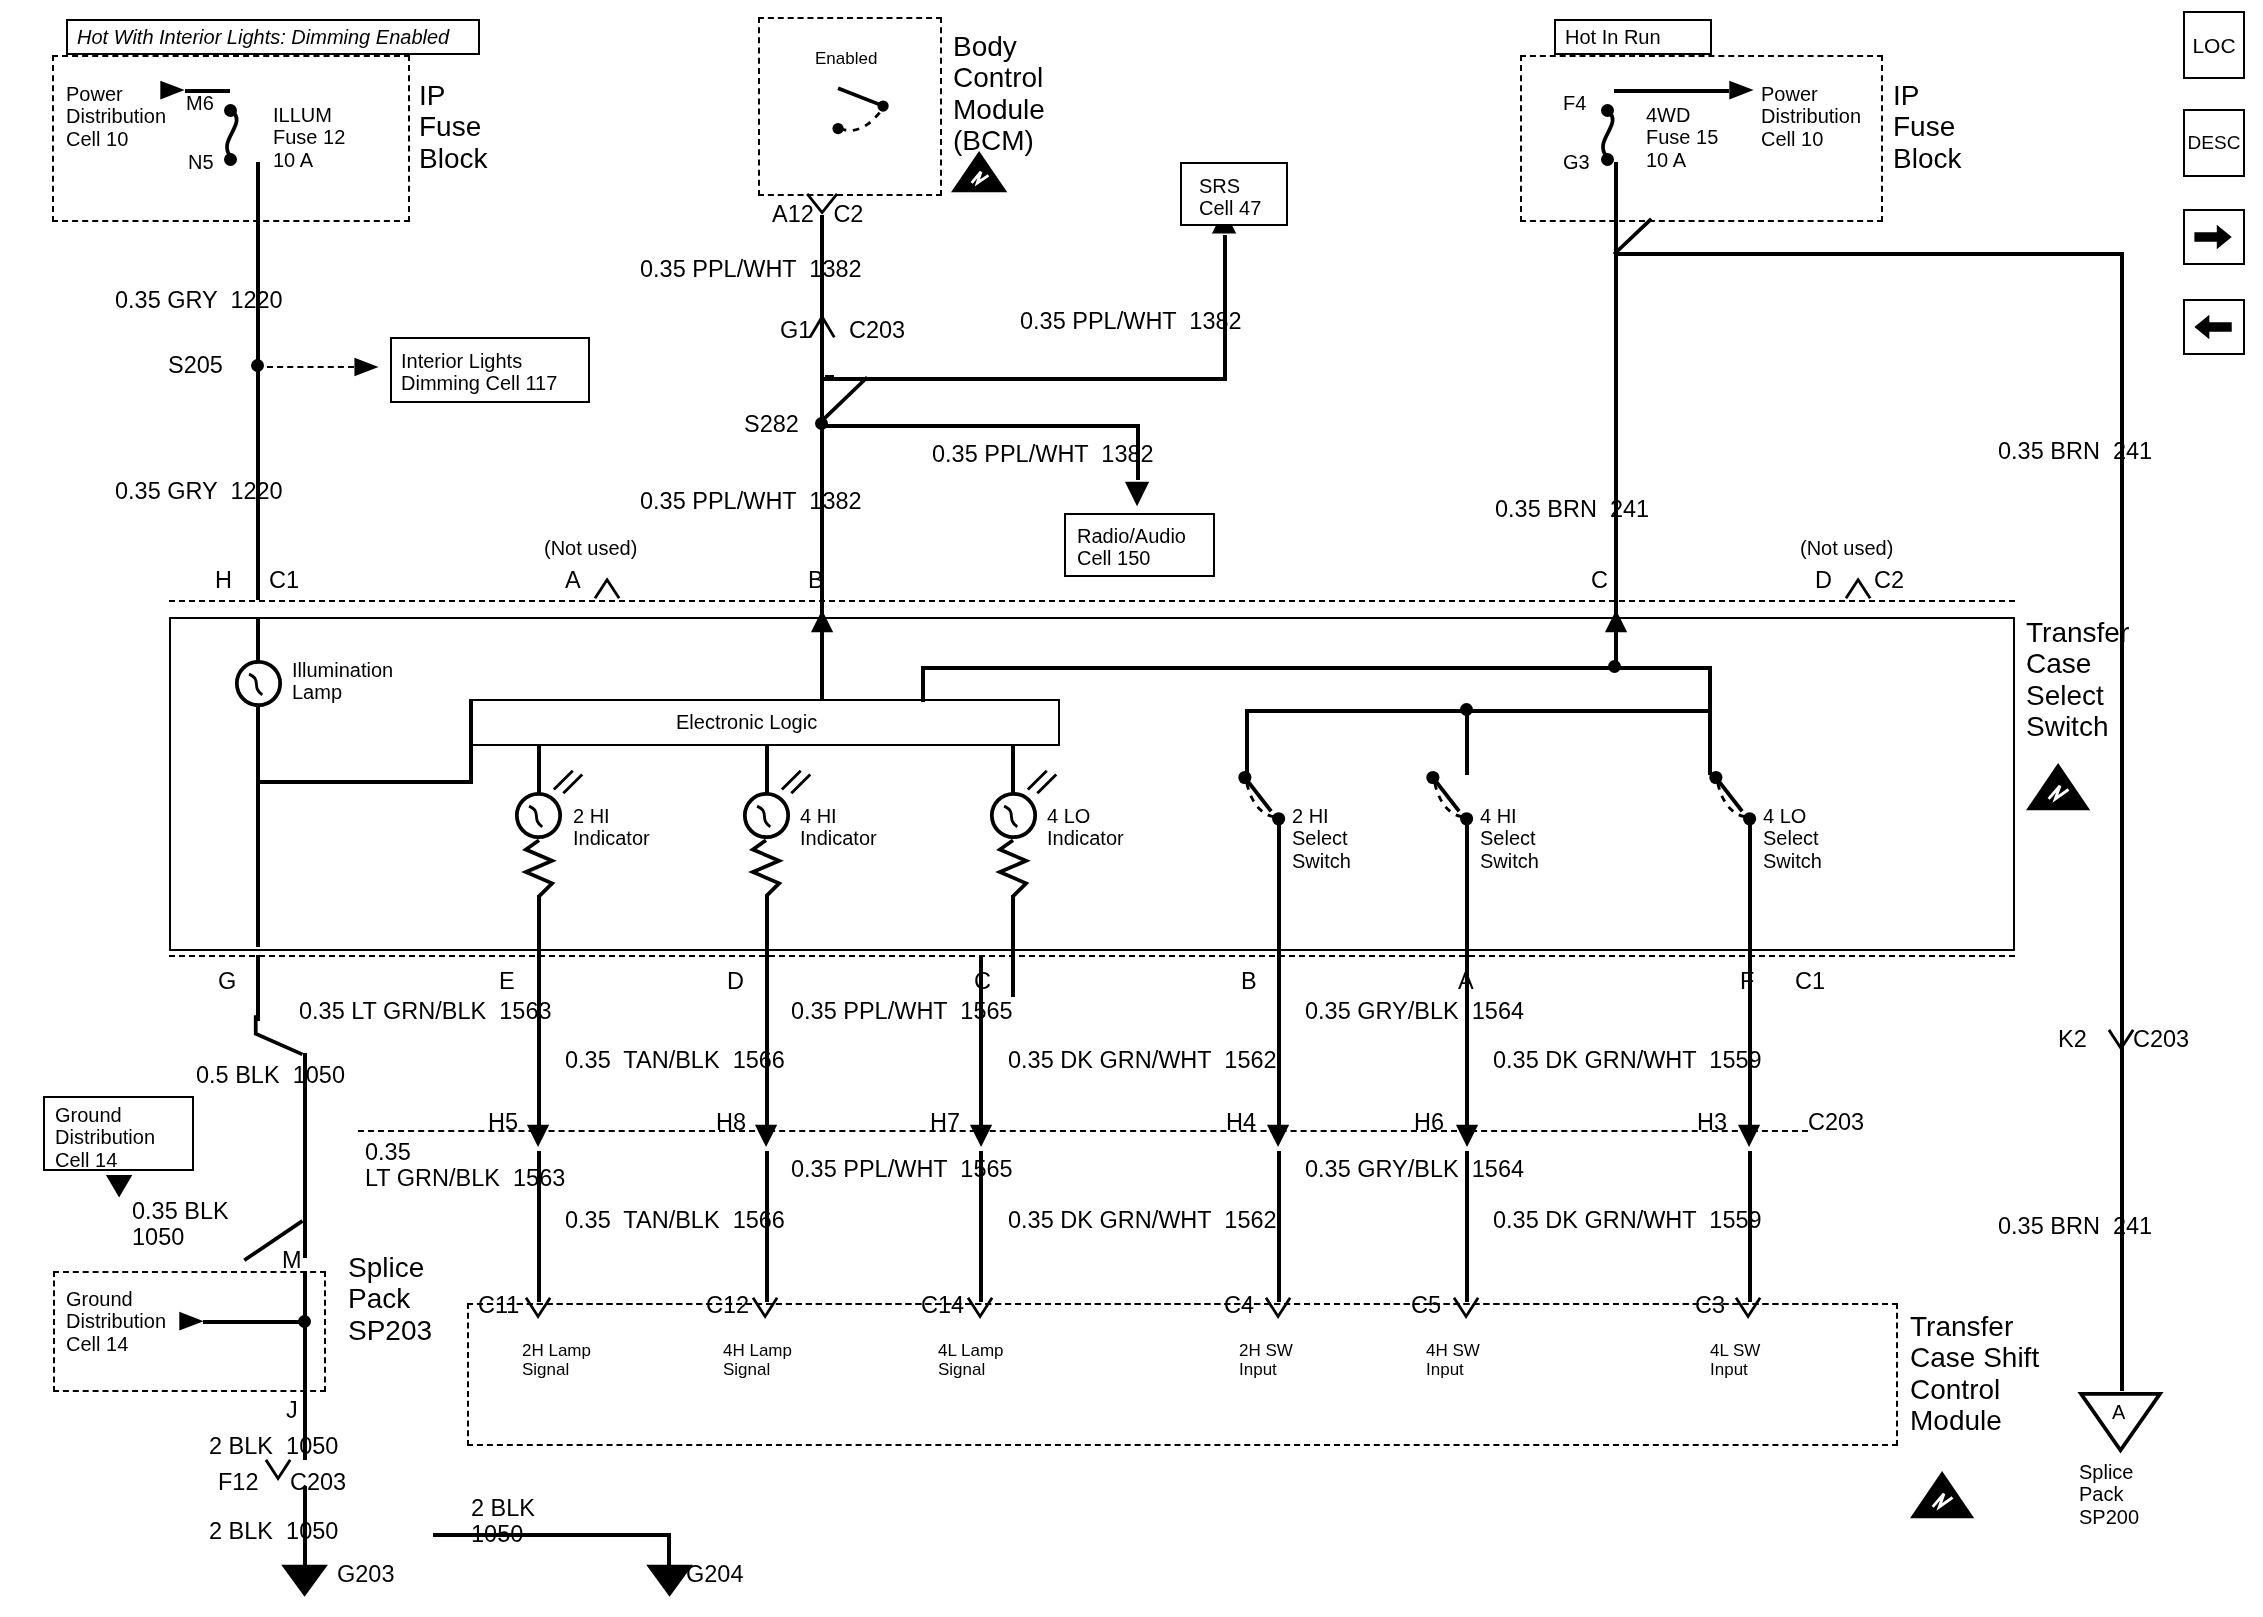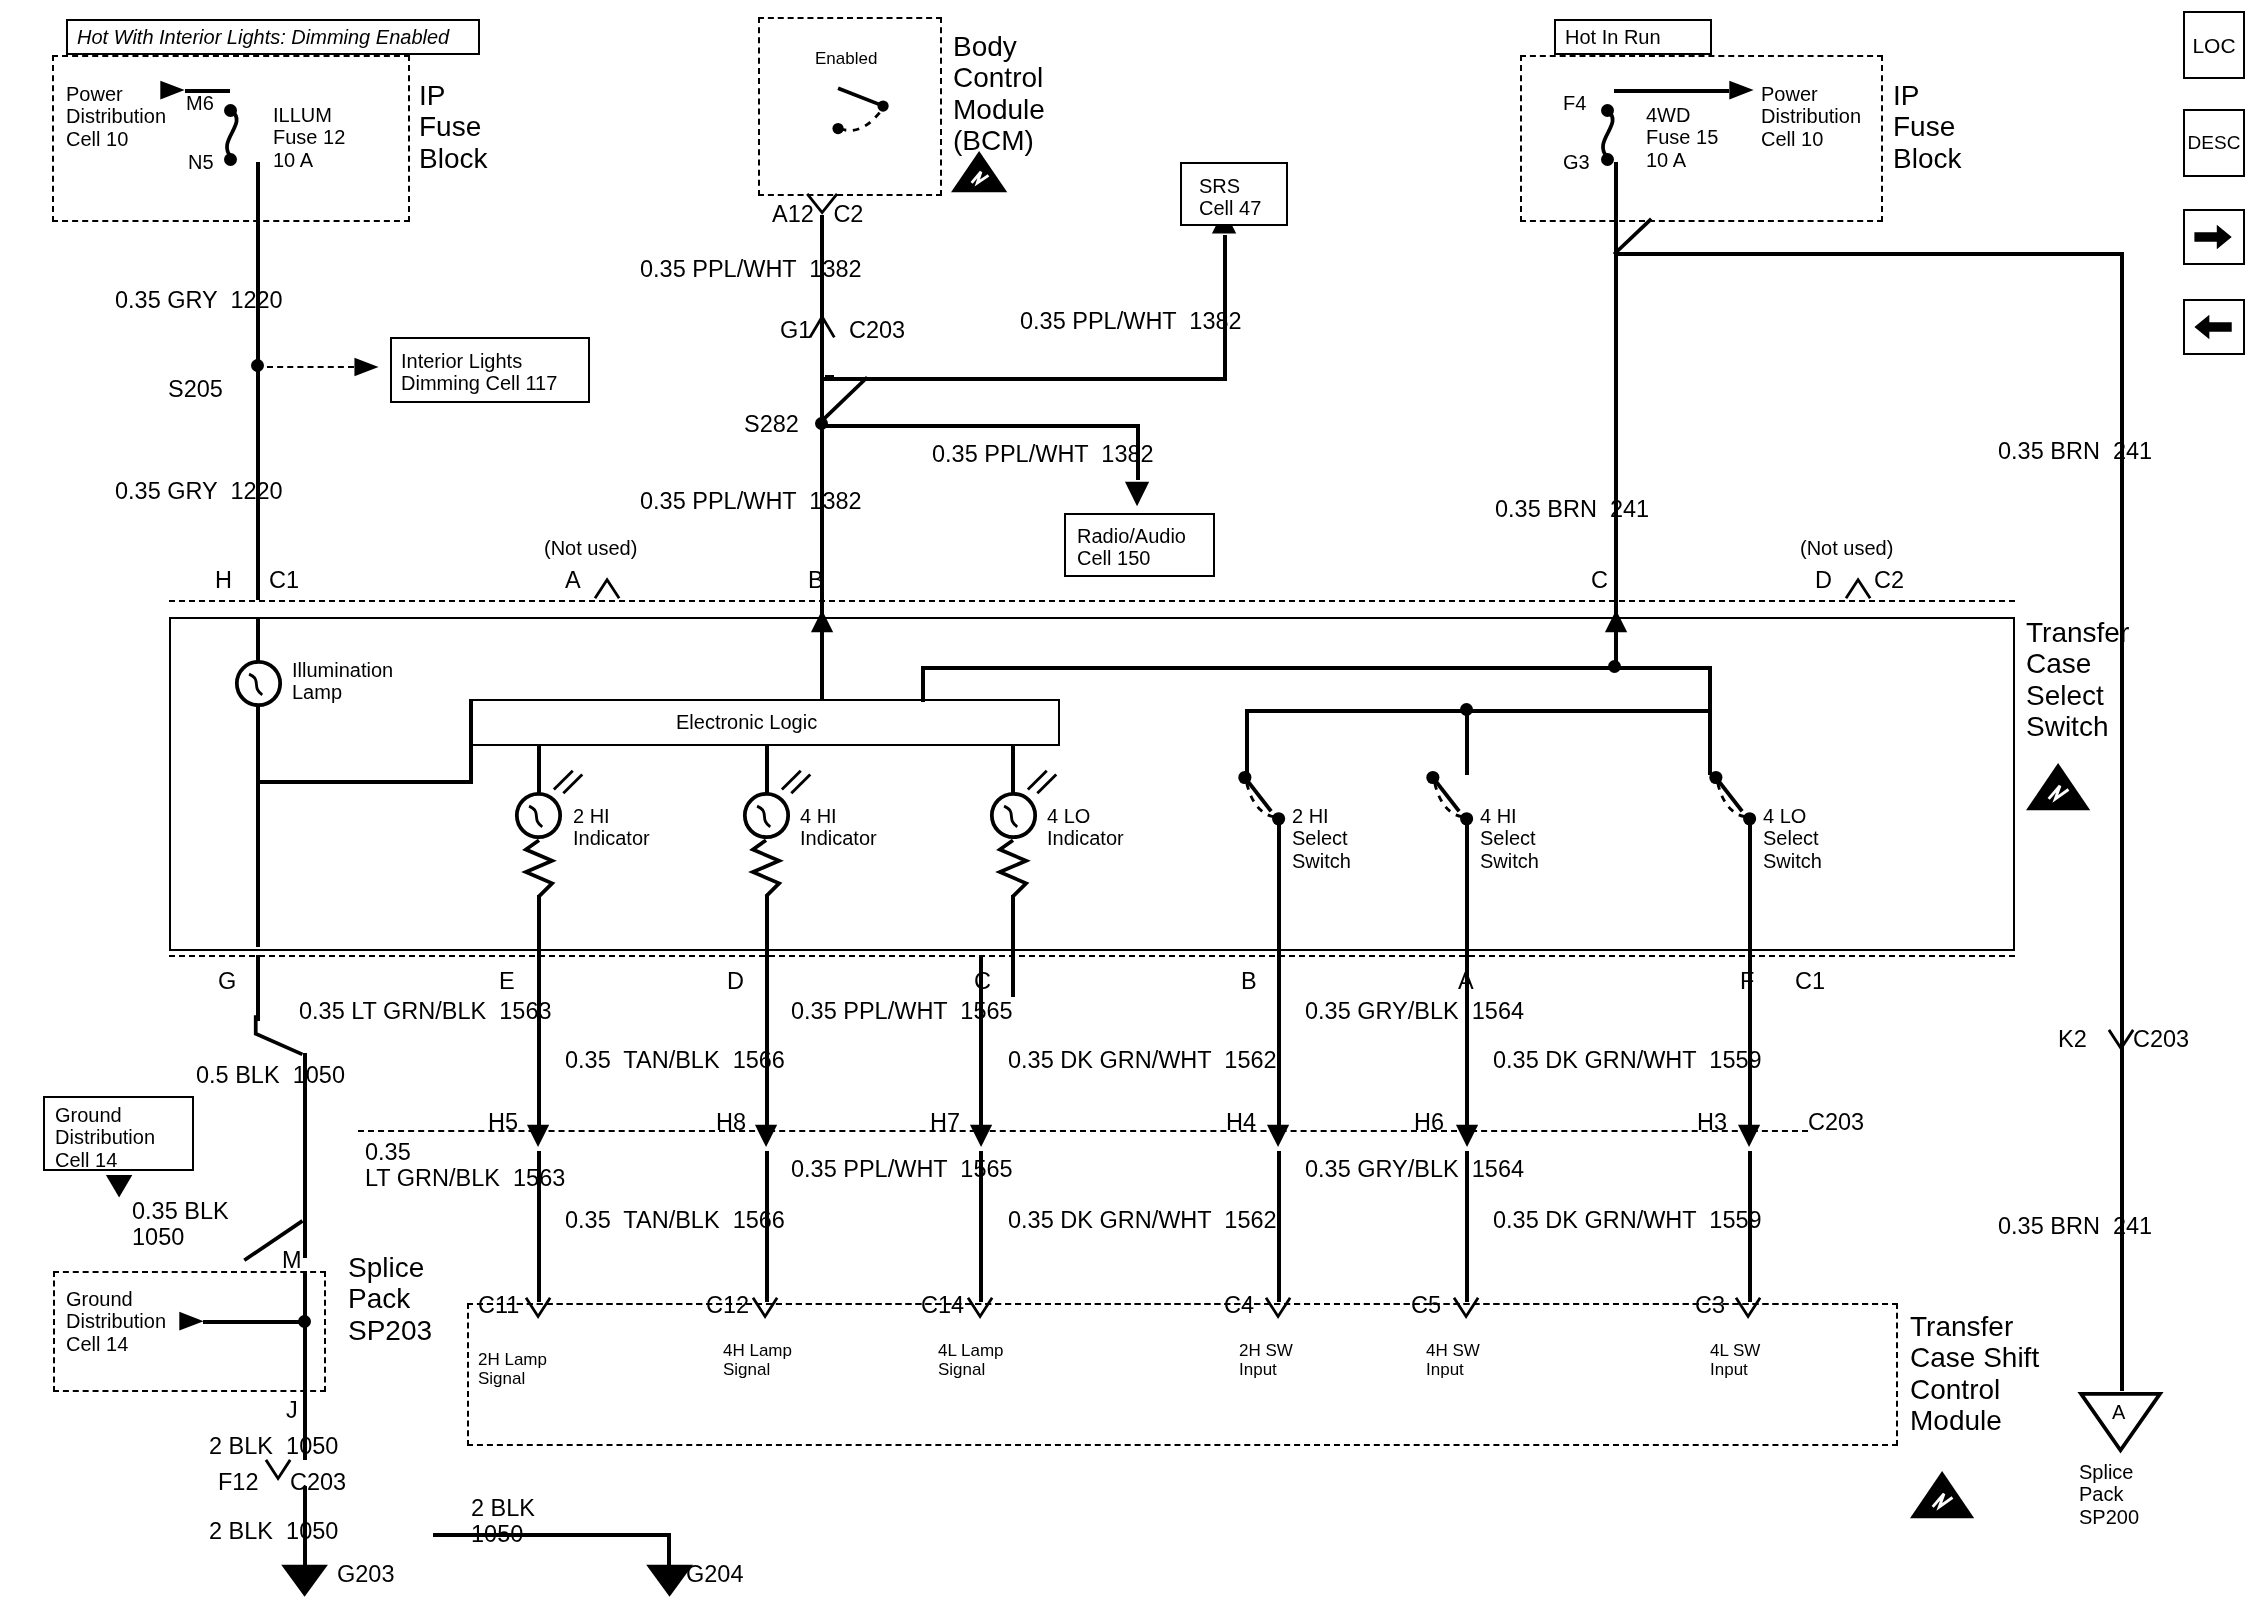"S205" div.lbl { margin-top: 24px -> none }
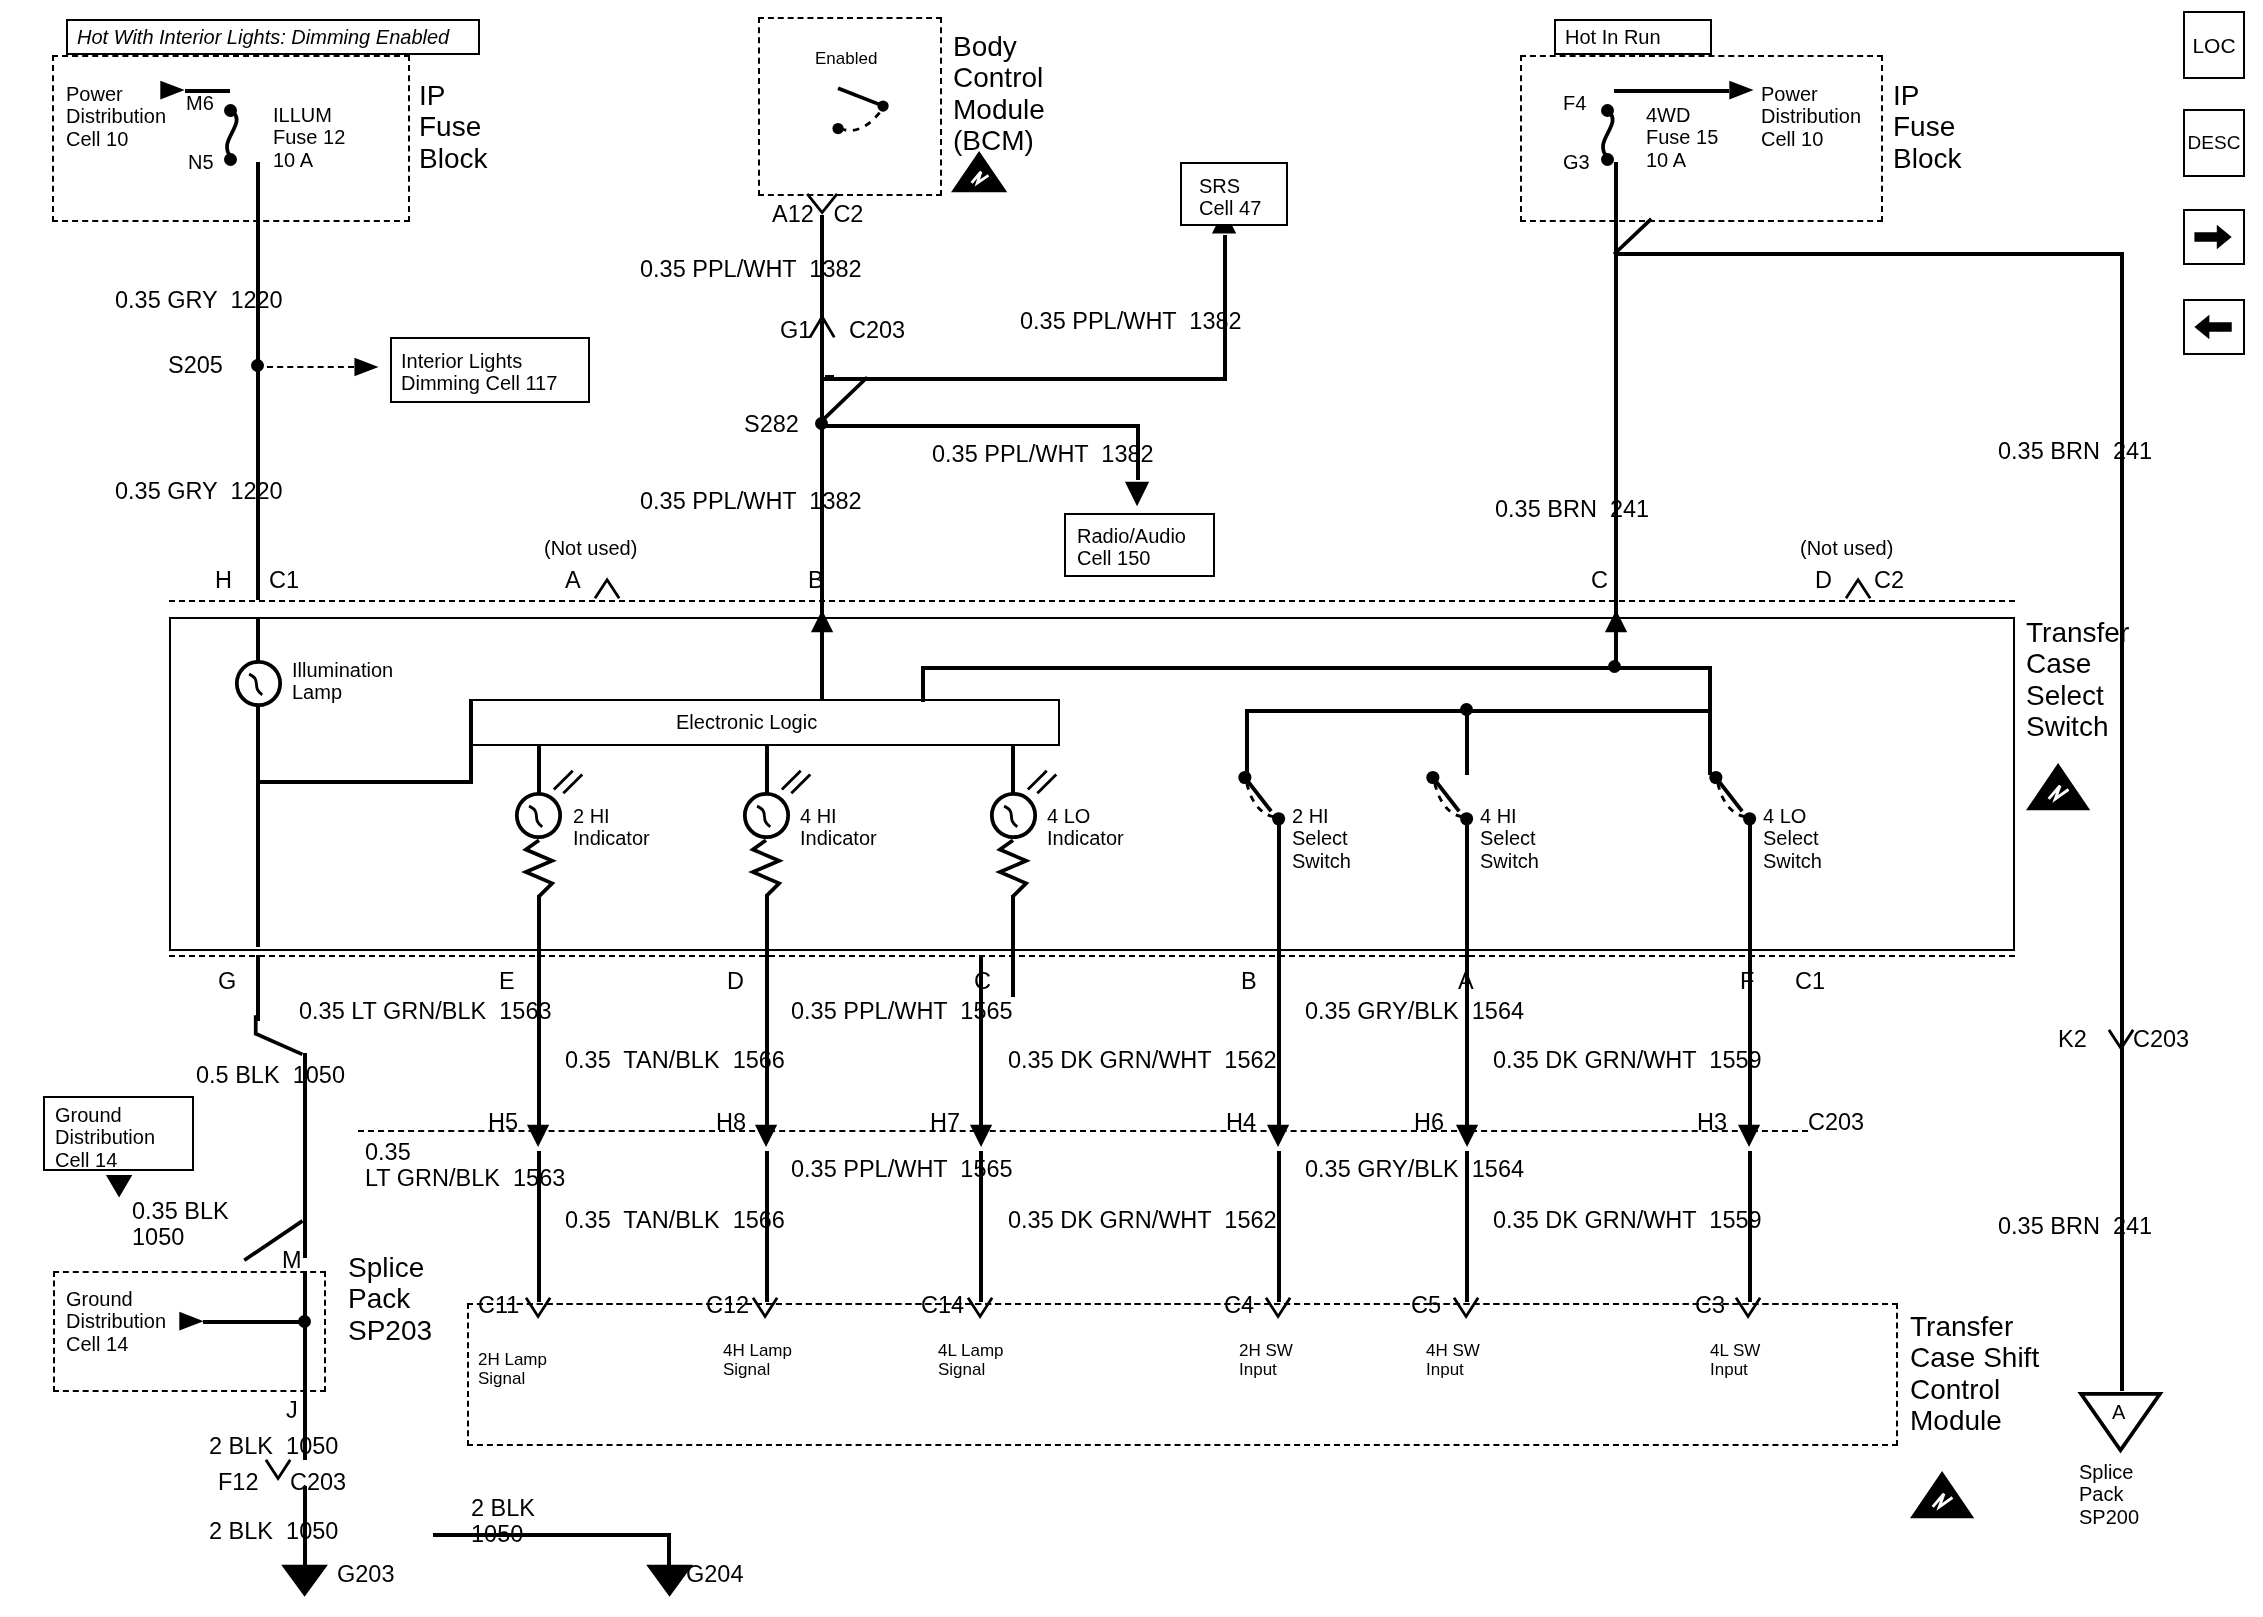"2H Lamp" div.lbl { left: 478px -> 522px; margin-top: 9px -> none }
